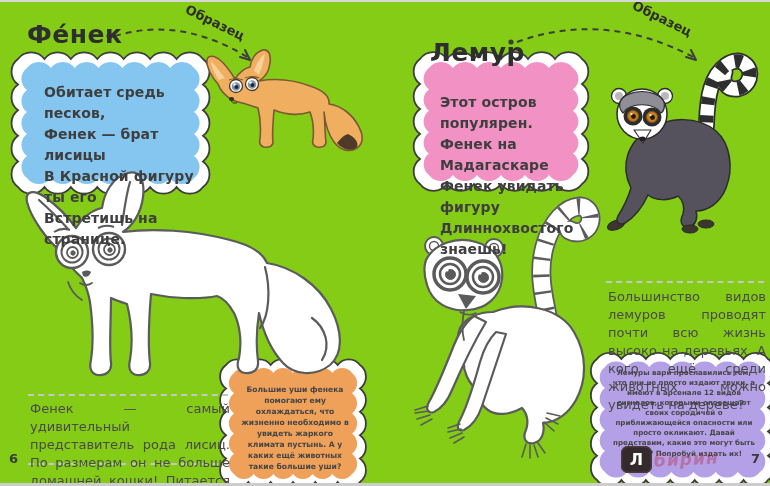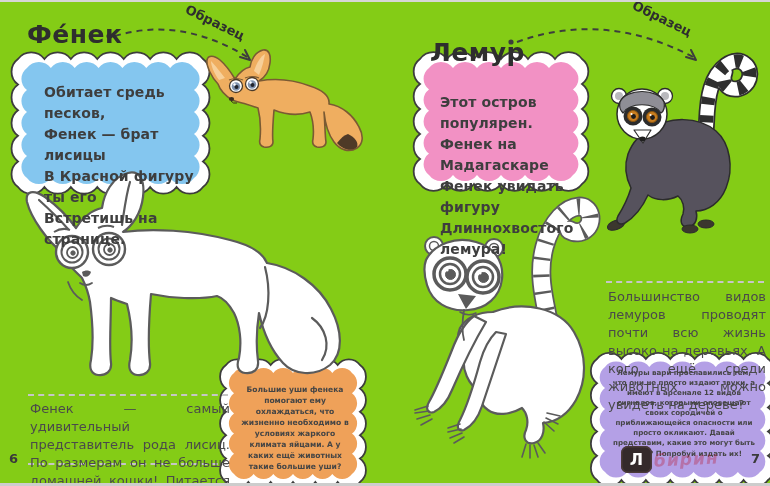"Длиннохвостого лемура!" div { text: лемура -> знаешь }
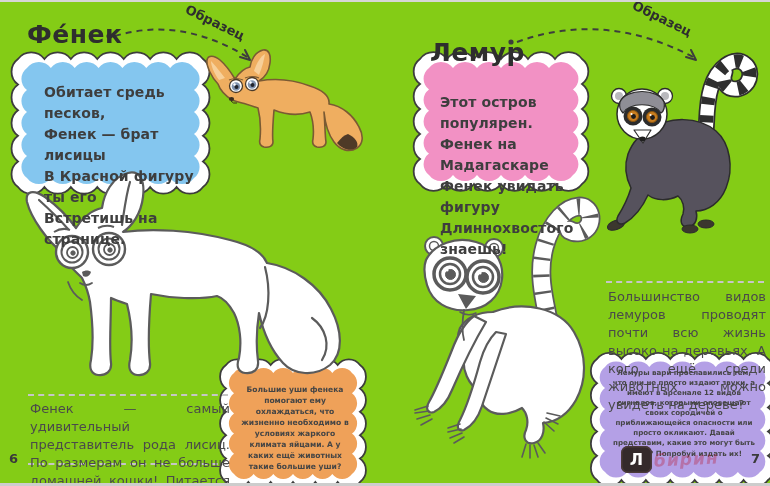"Большие уши фенека помогают ему" div.abs { text: условиях жаркого климата яйцами -> увидеть жаркого климата пустынь }
